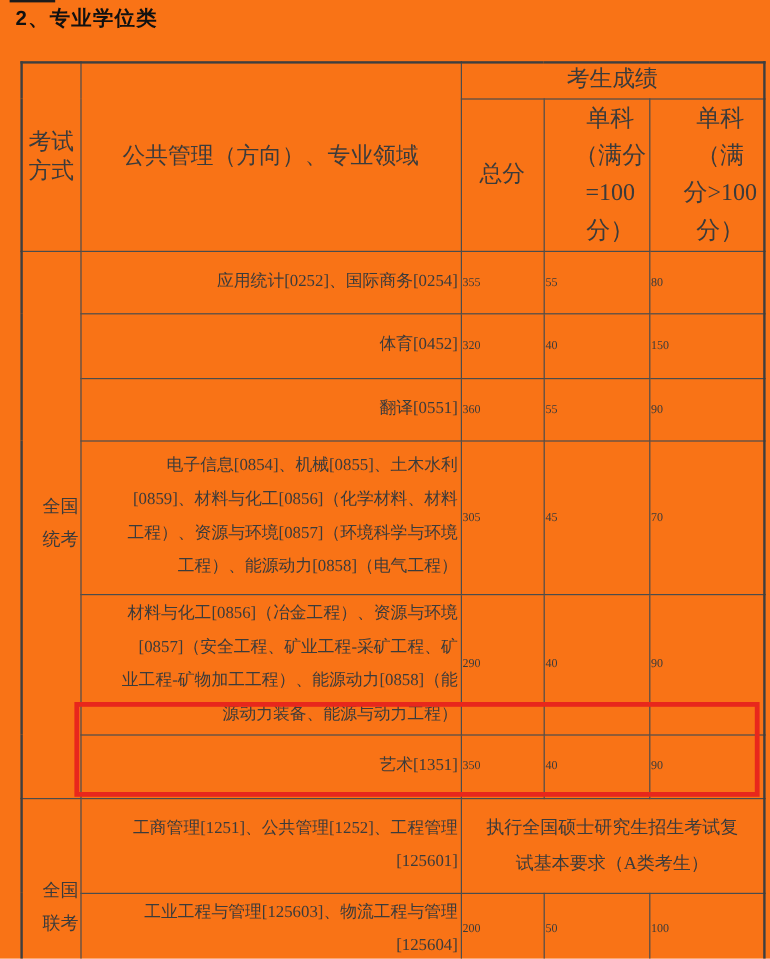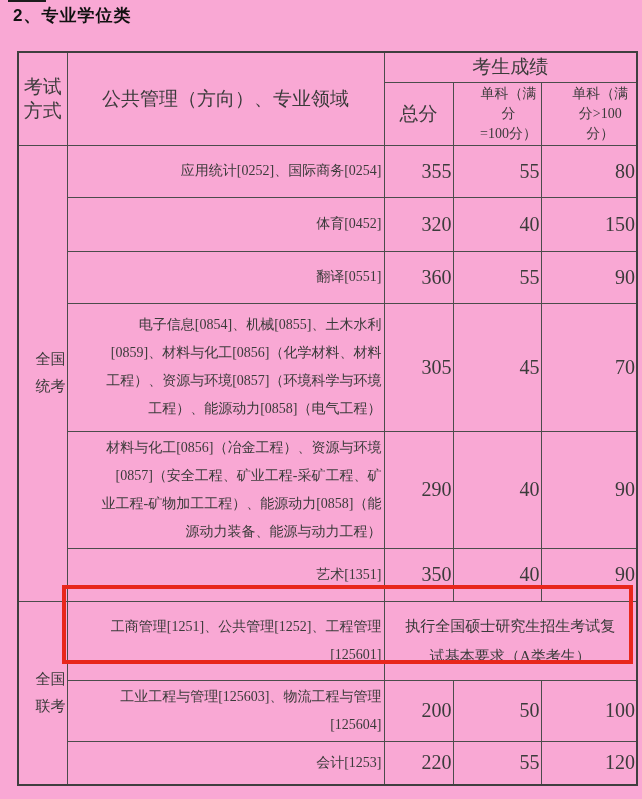"2、专业学位类" .page { background: #f9a8d4 -> #f97316 }
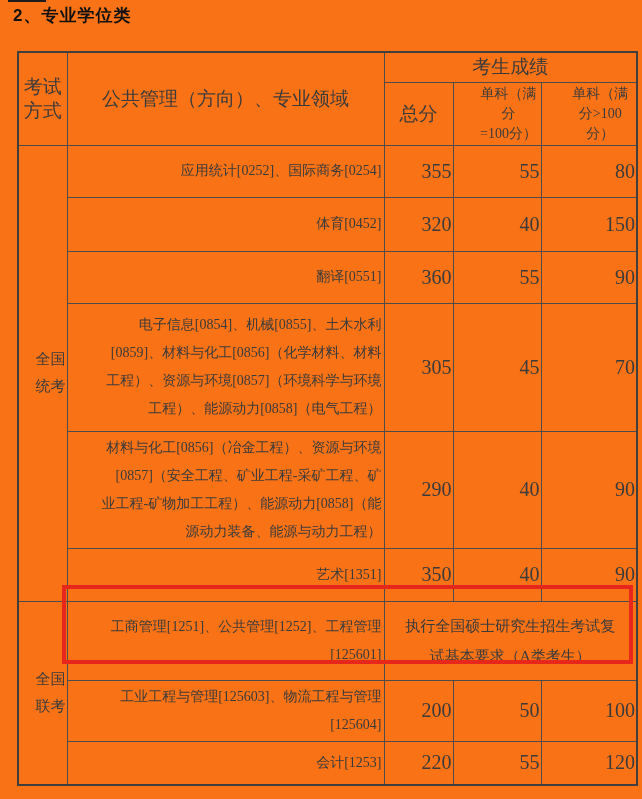"单科（满分" .hdr-small { font-size: 14px -> 20px; line-height: 20px -> 31px }
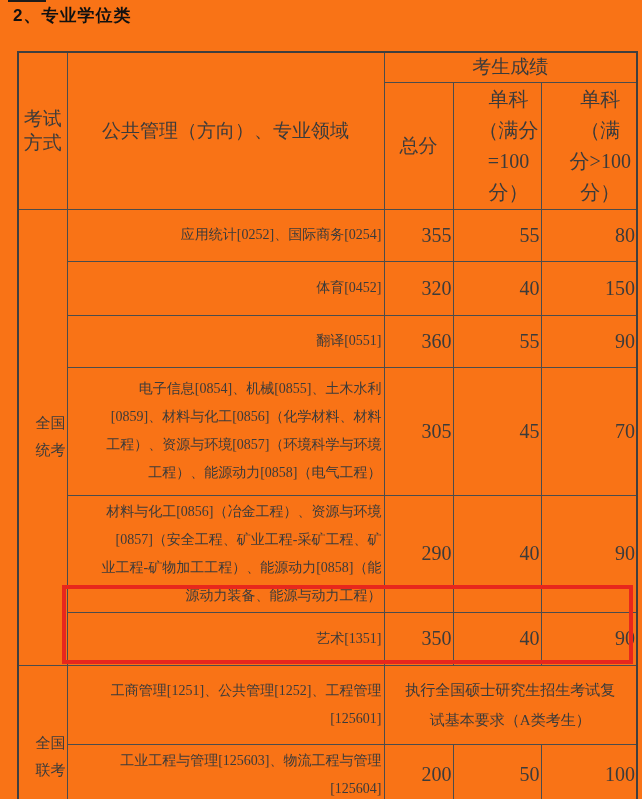"355" .cell-num { font-size: 20px -> 10px; text-align: right -> left }
